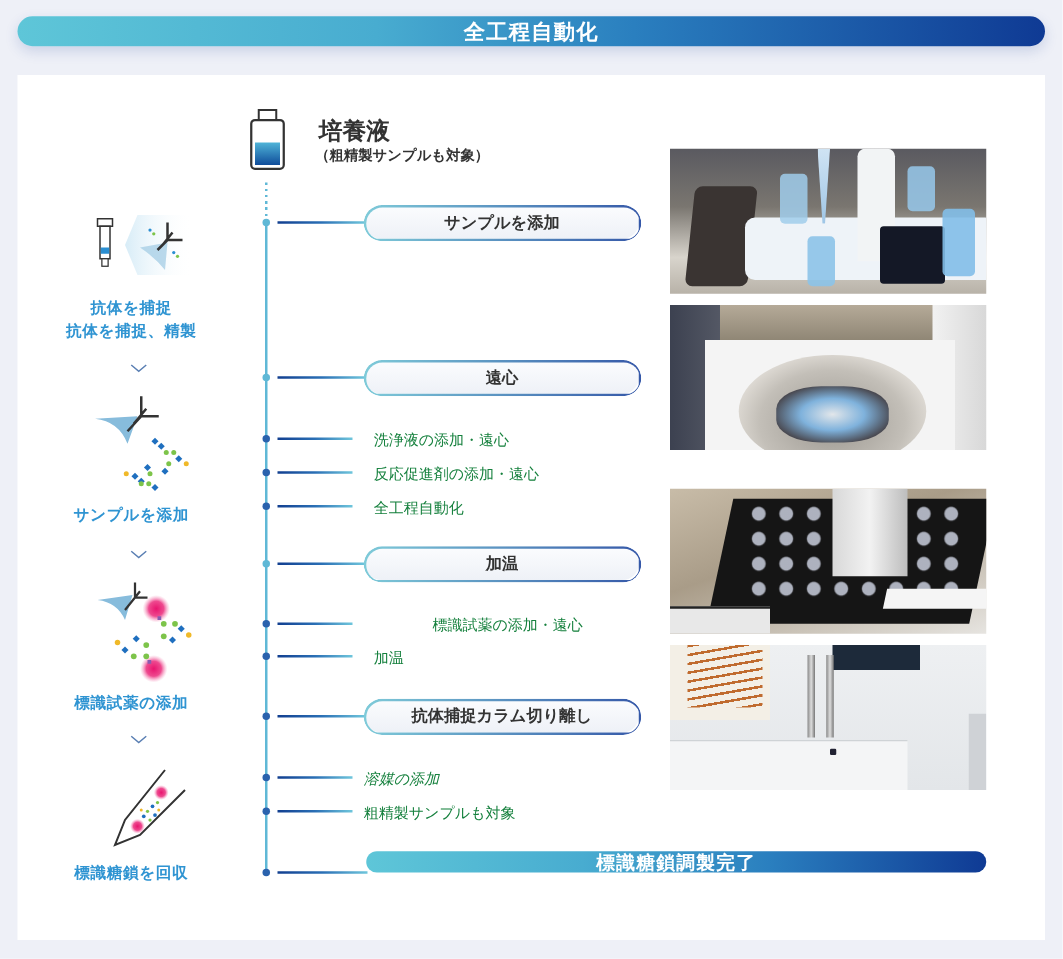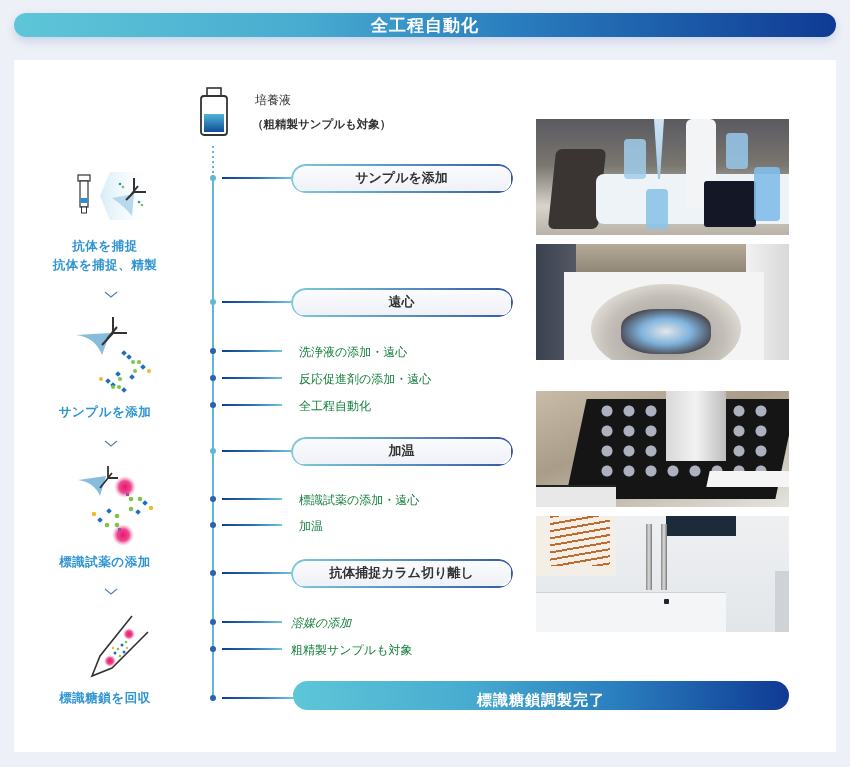"培養液" div { font-size: 12px -> 19px; font-weight: normal -> bold }
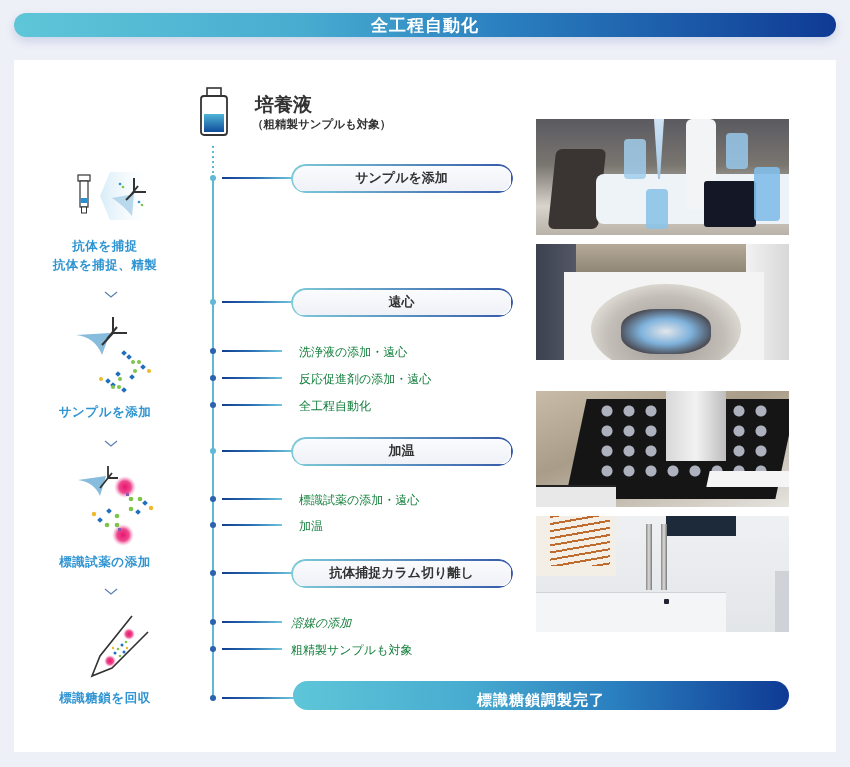"標識試薬の添加・遠心" div.sub { margin-left: none -> 47px }
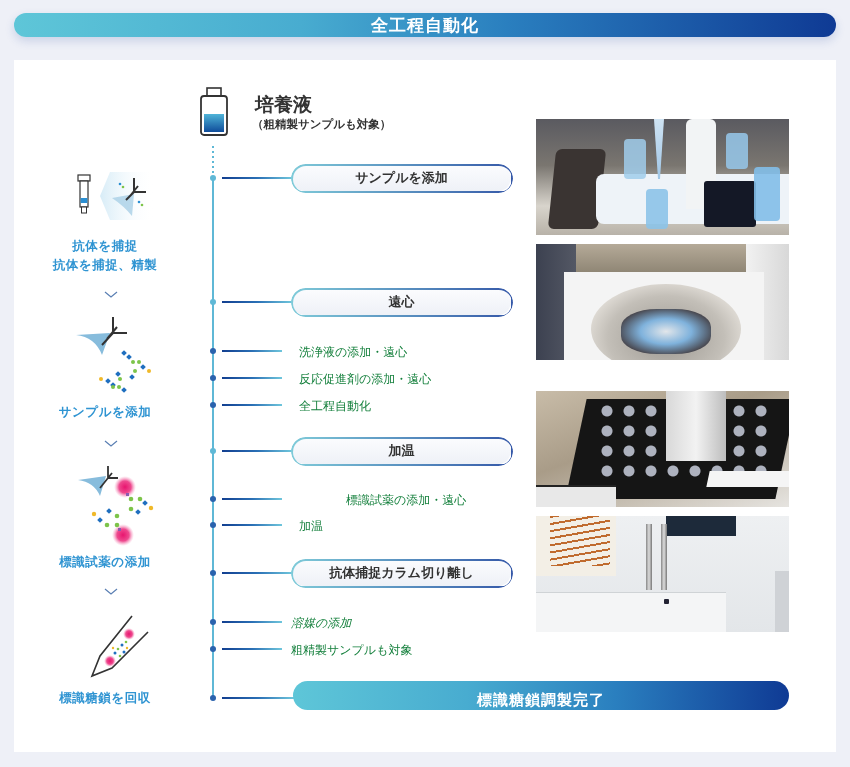"標識糖鎖調製完了" .final-pill { align-items: flex-end -> flex-start; height: 29px -> 17px }
